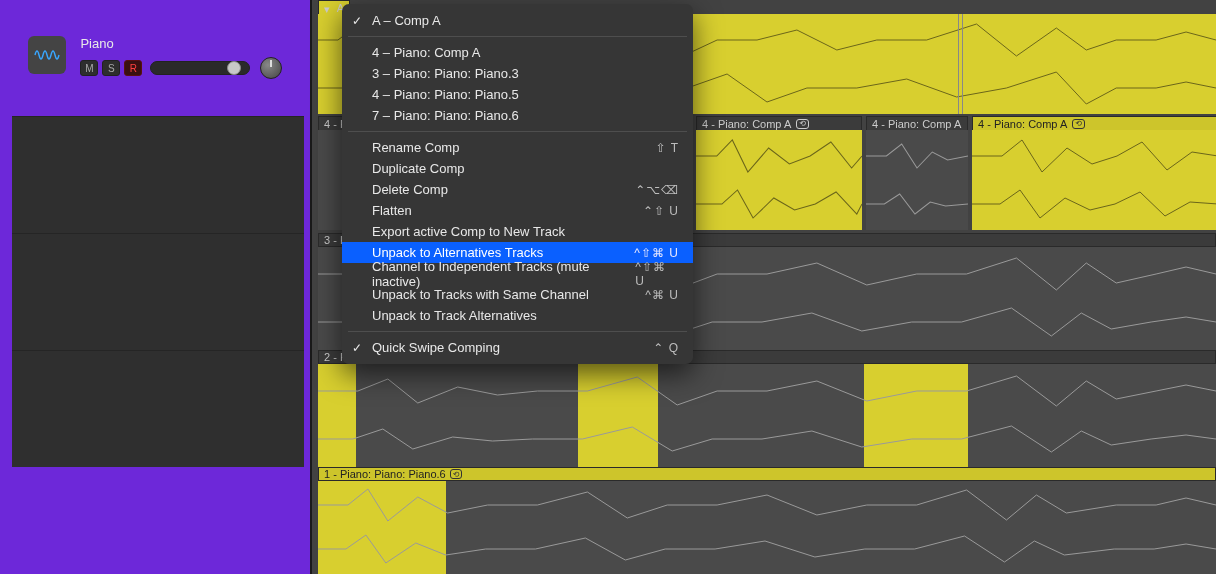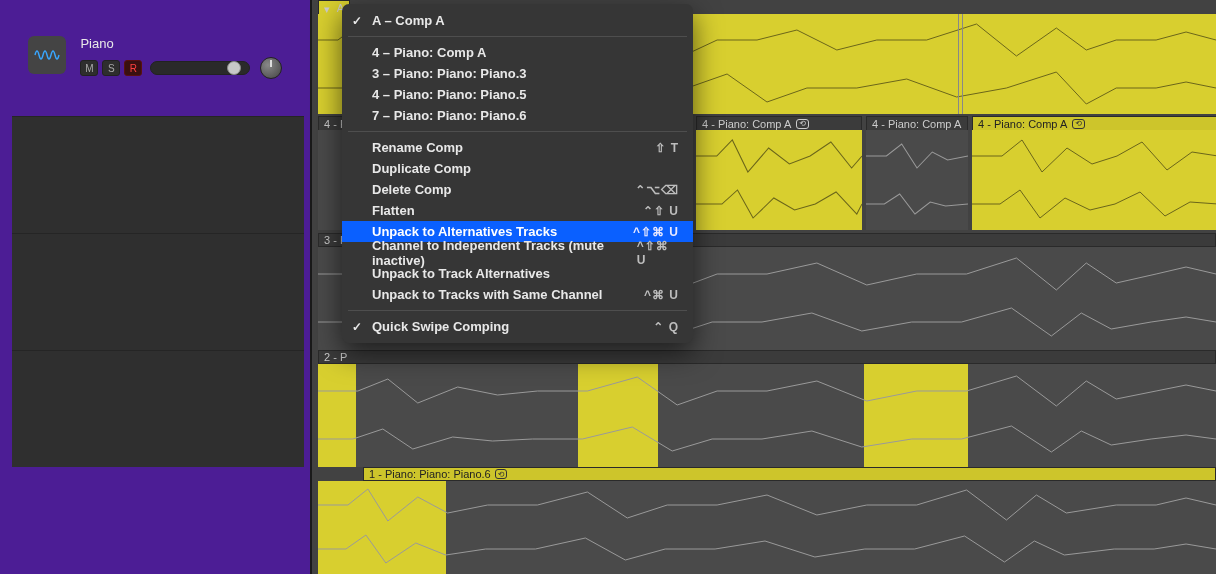"A – Comp A" .menu { font-weight: bold -> none }
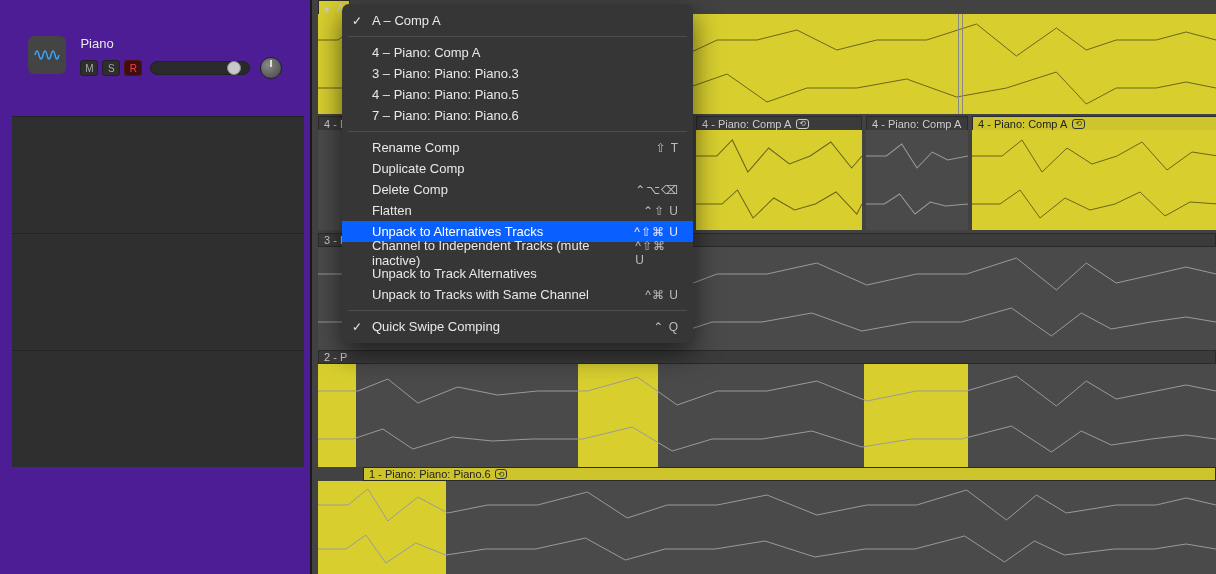"Piano" .left-panel { background: #4c1d95 -> #6d28d9 }
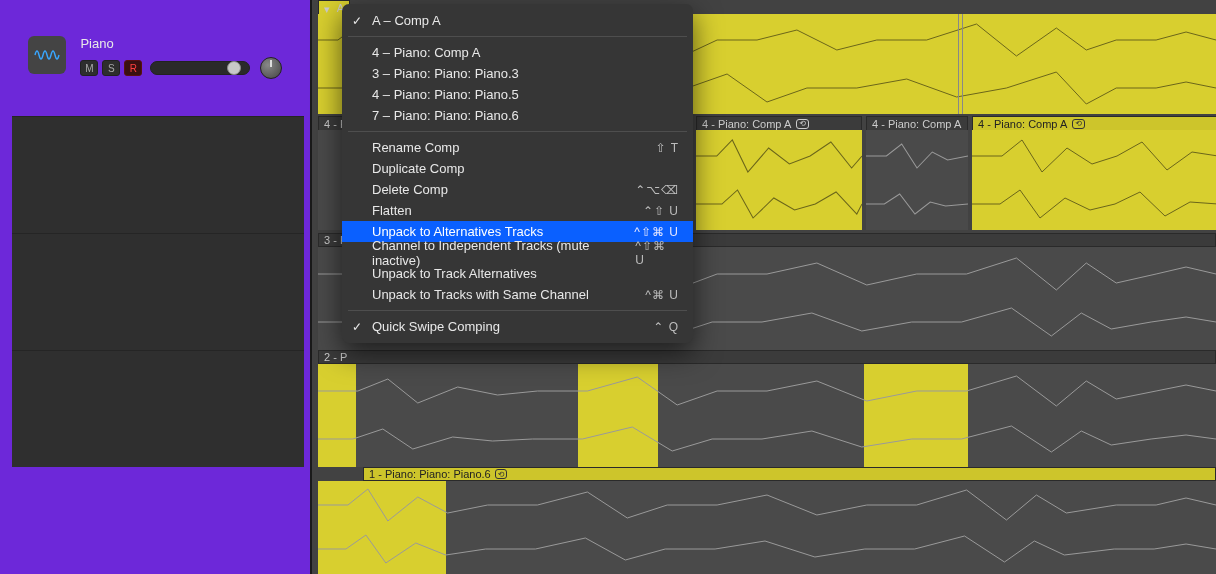"Export active Comp to New" div.item { html: none -> <div> <span>Export active Comp to New Track</span> </div> }
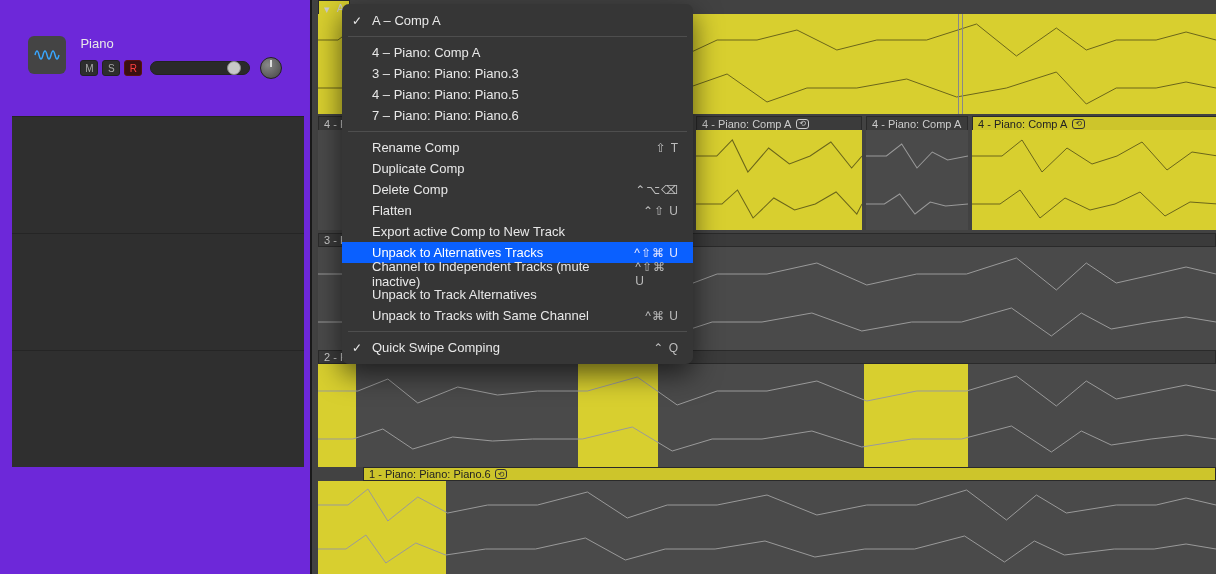"Unpack to Track Alternatives" div.item { order: before "Unpack to Tracks with Same" -> after "Unpack to Tracks with Same" }
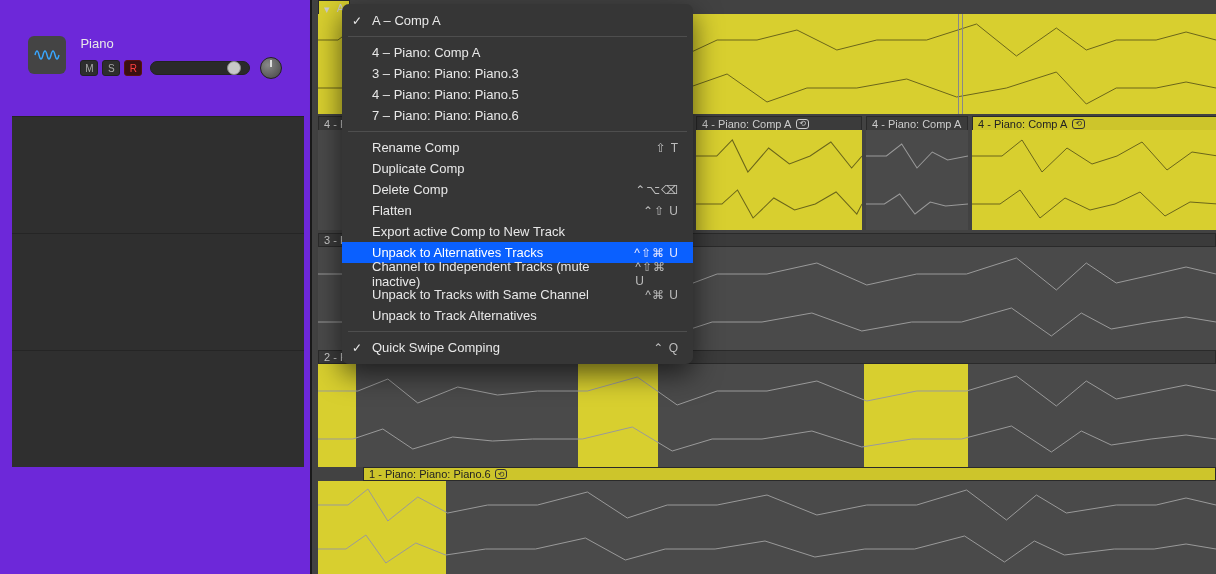"1 - Piano: Piano: Piano.6" div.take-head { margin-left: 45px -> none }
